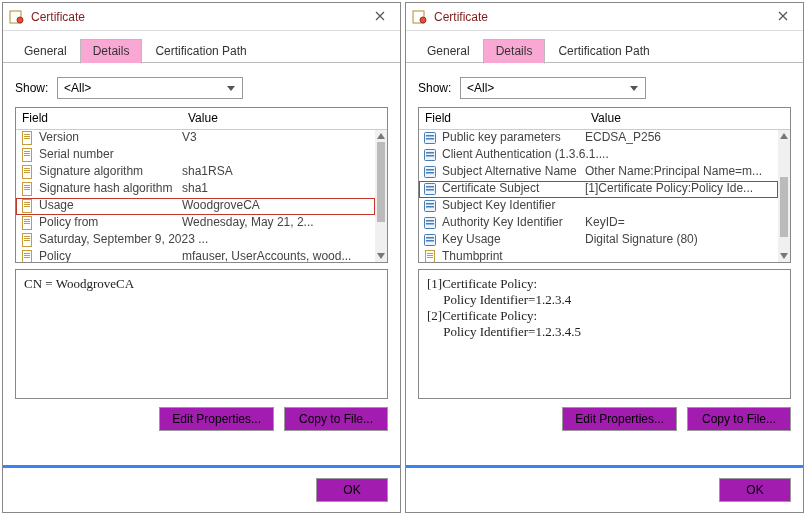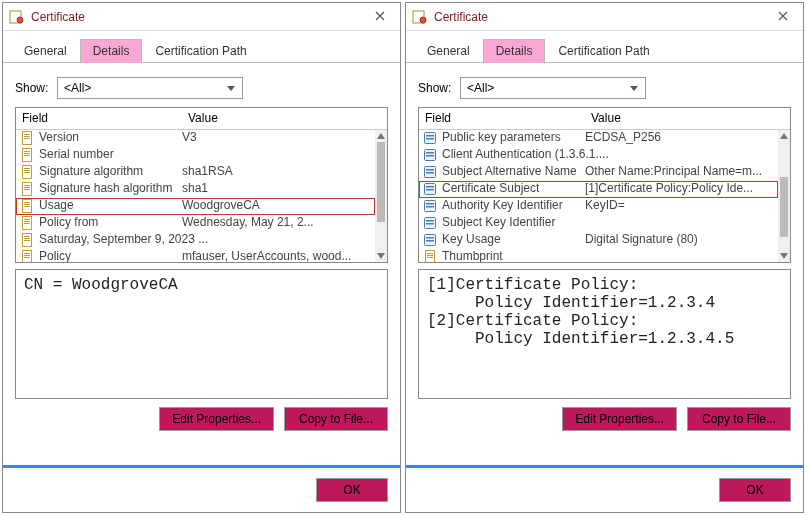"Authority Key Identifier" div.row { order: before "Subject Key Identifier" -> after "Subject Key Identifier" }
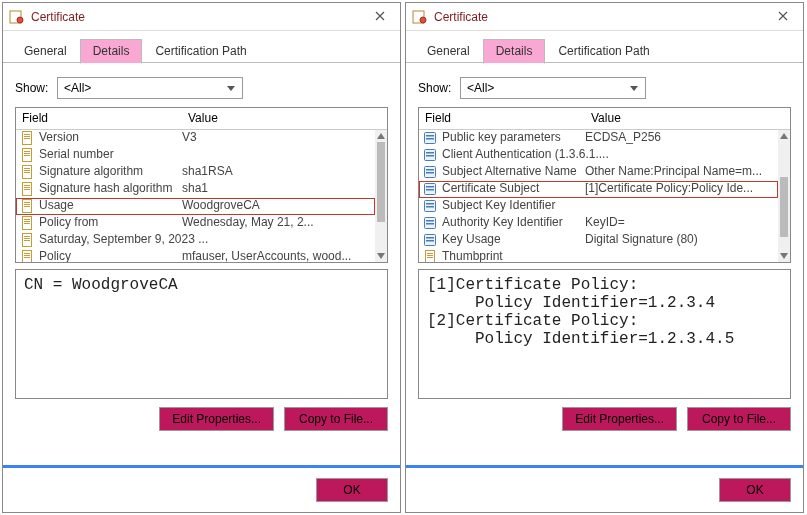"CN = WoodgroveCA" .detail-box { font-family: Liberation Mono, monospace -> Liberation Serif, serif; font-size: 16px -> 13px }
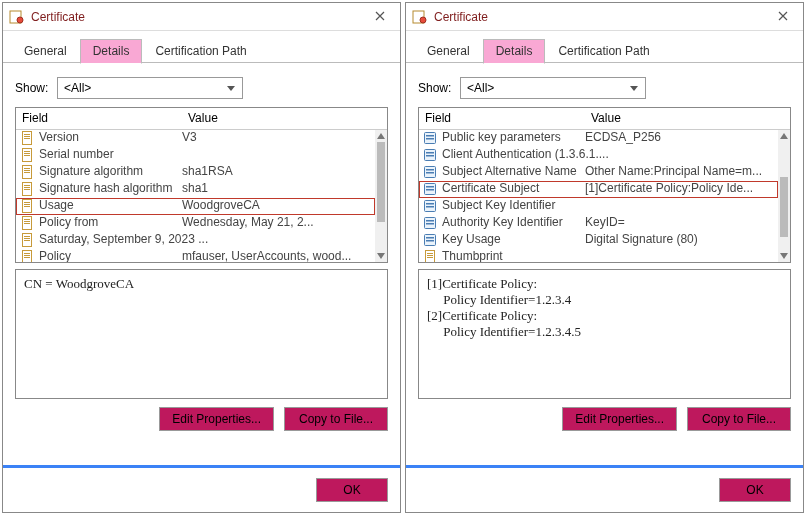"Edit Properties..." .btn { background: #be185d -> #a21caf }
